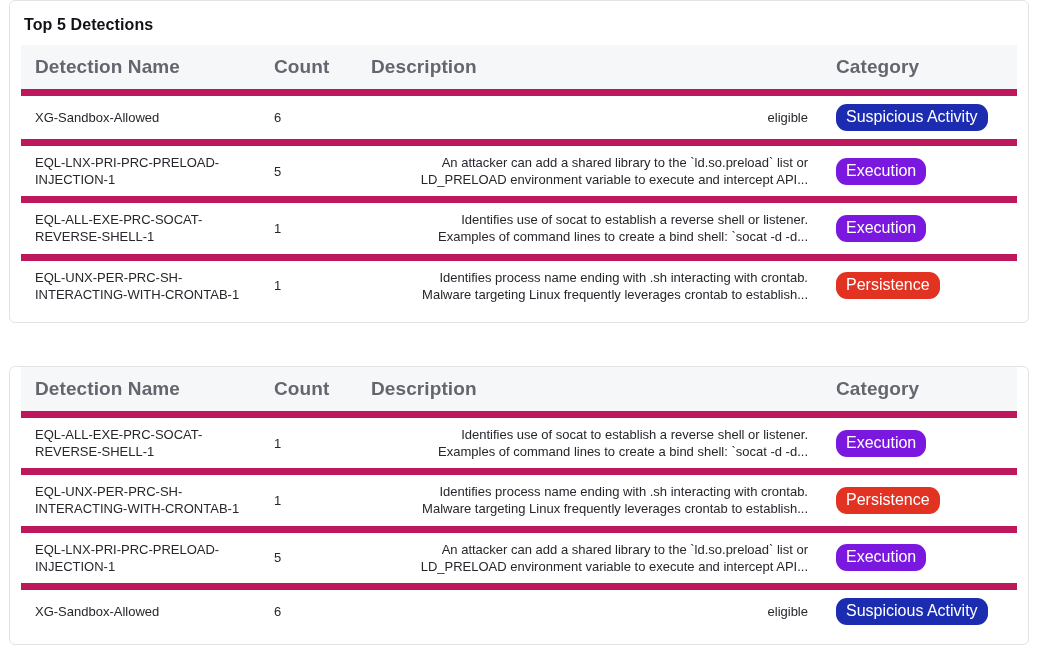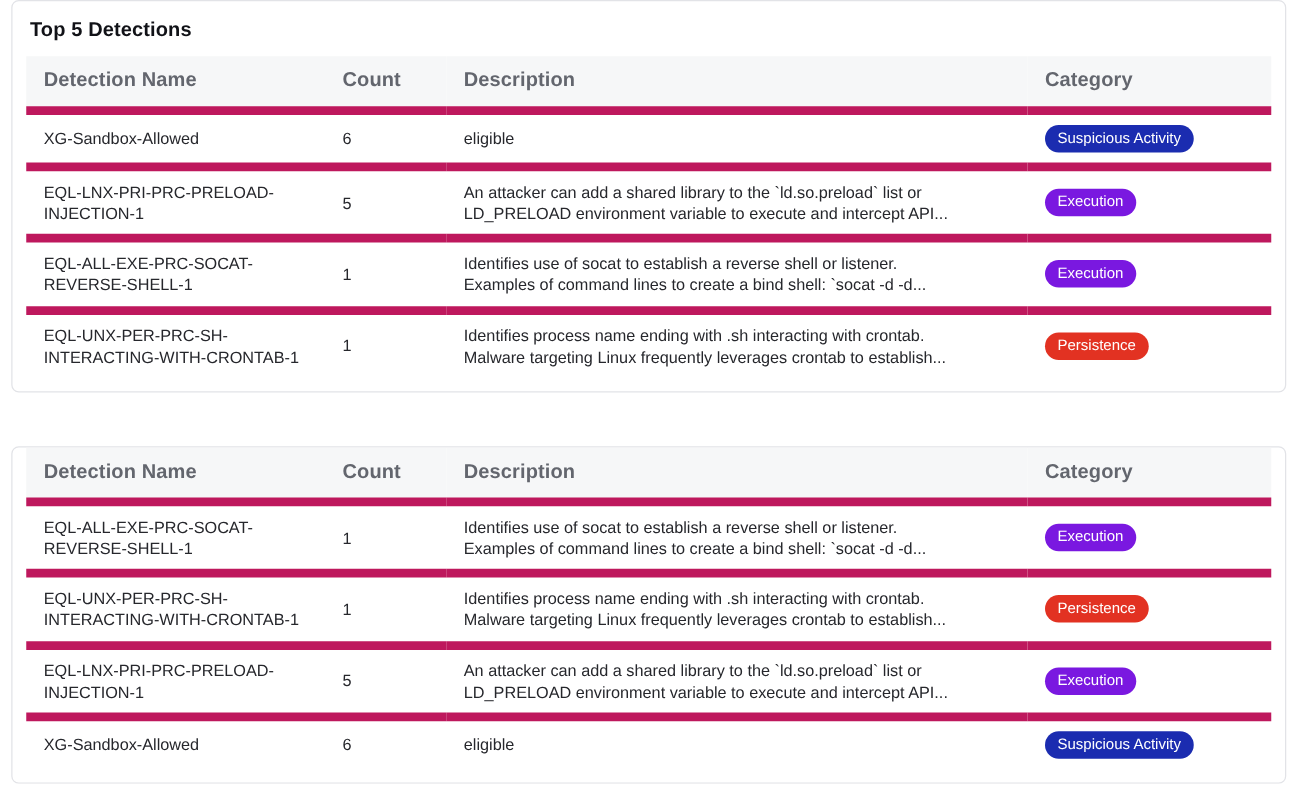"Detection Name" thead th { font-size: 16px -> 19px }
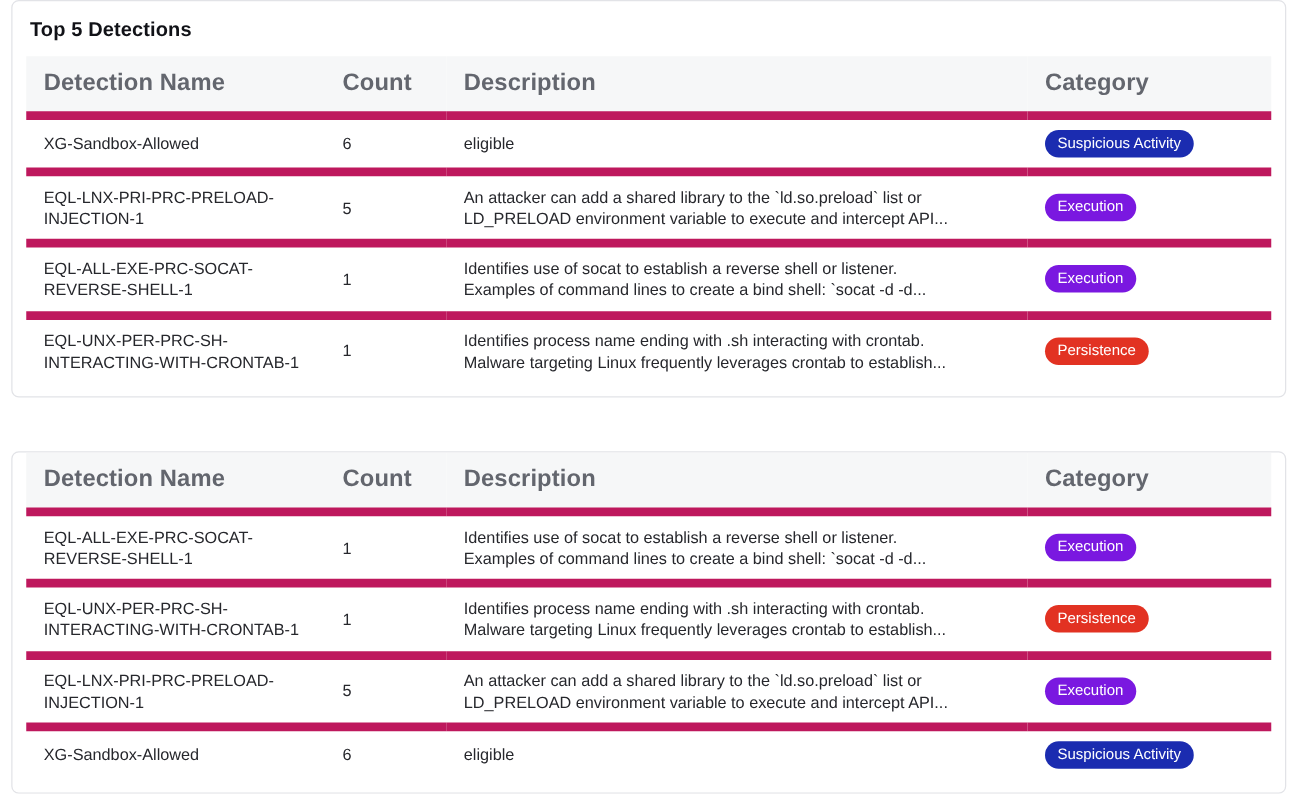"eligible" td.desc { text-align: none -> right }
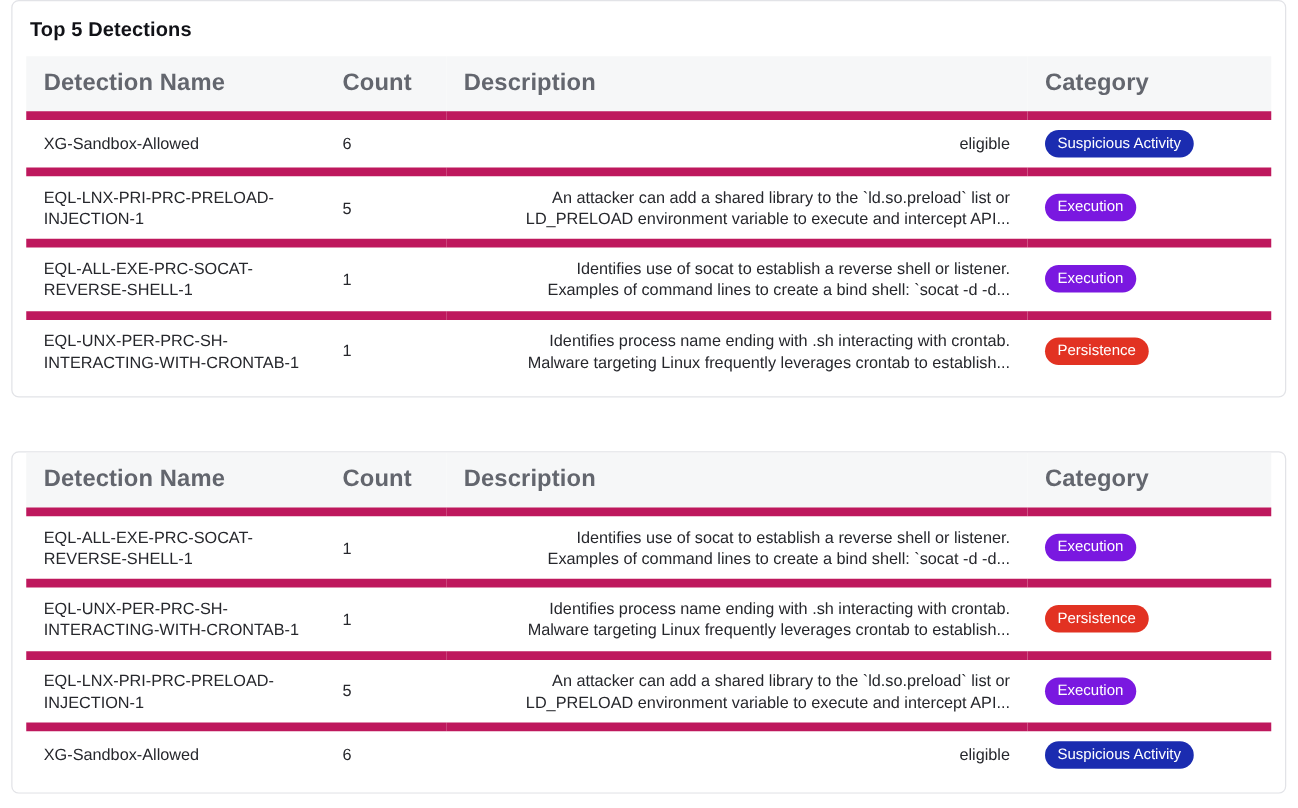"Suspicious Activity" .badge { font-size: 12px -> 16px }
